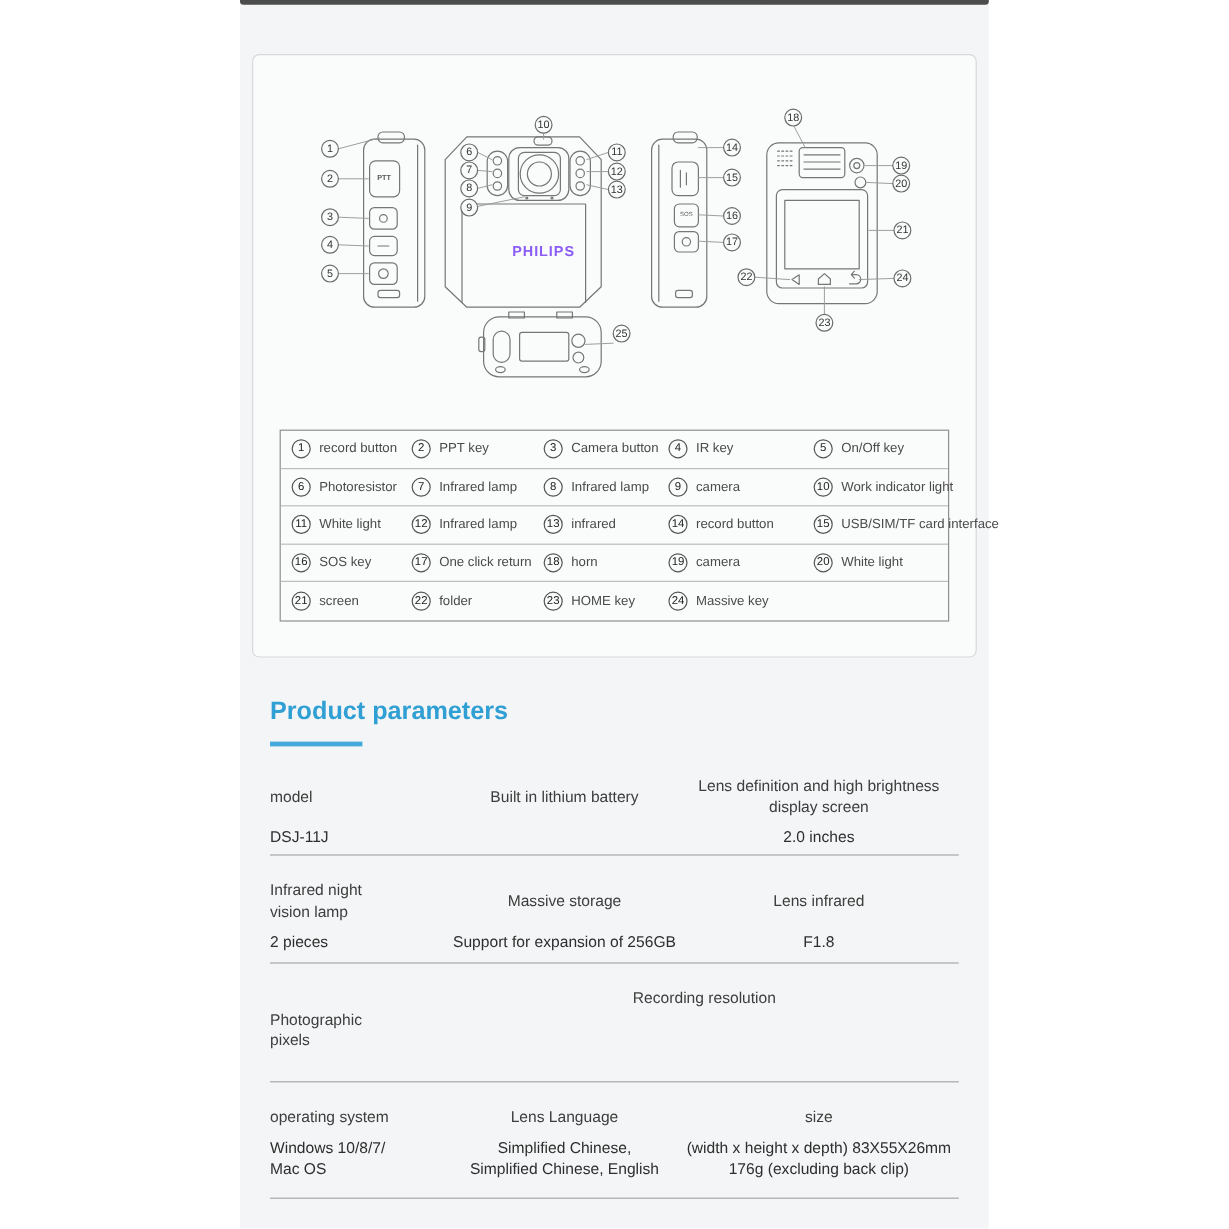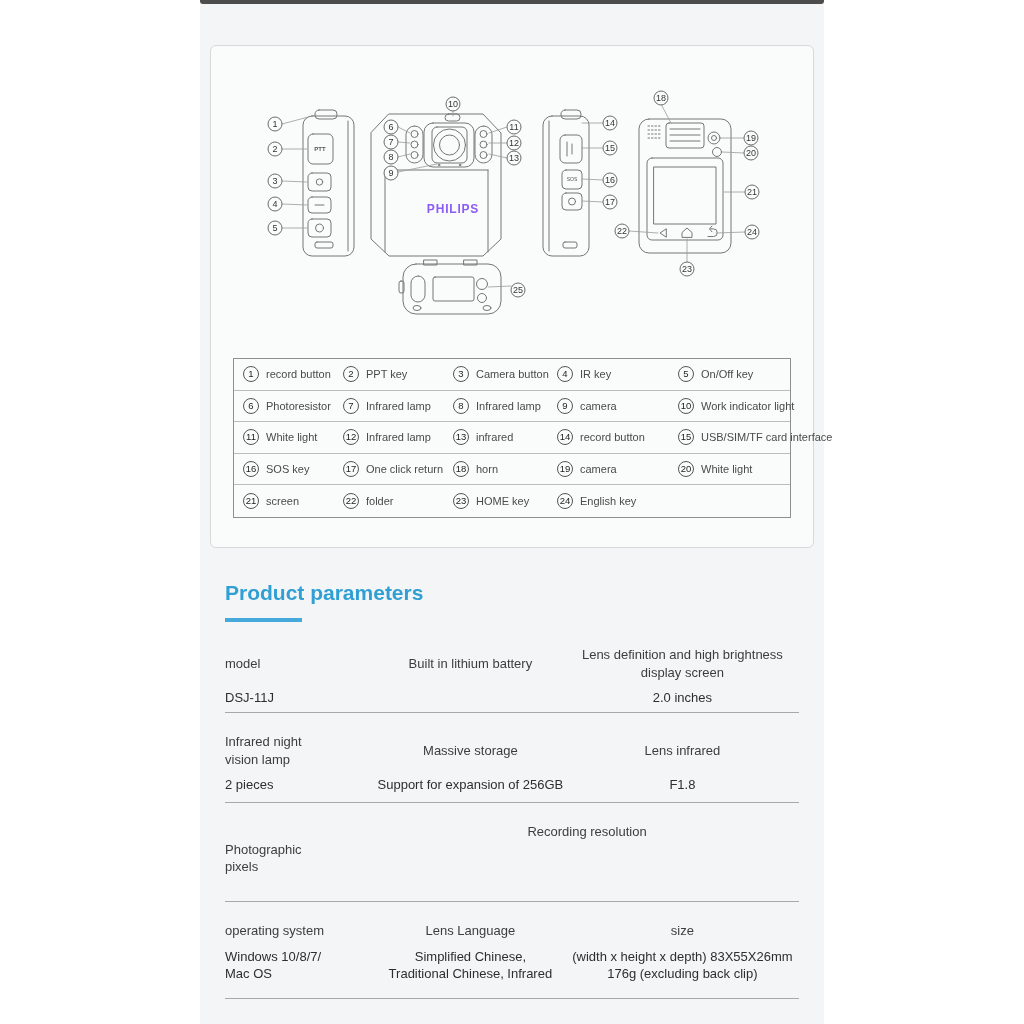"25" div.callout { top: 244px -> 232px }
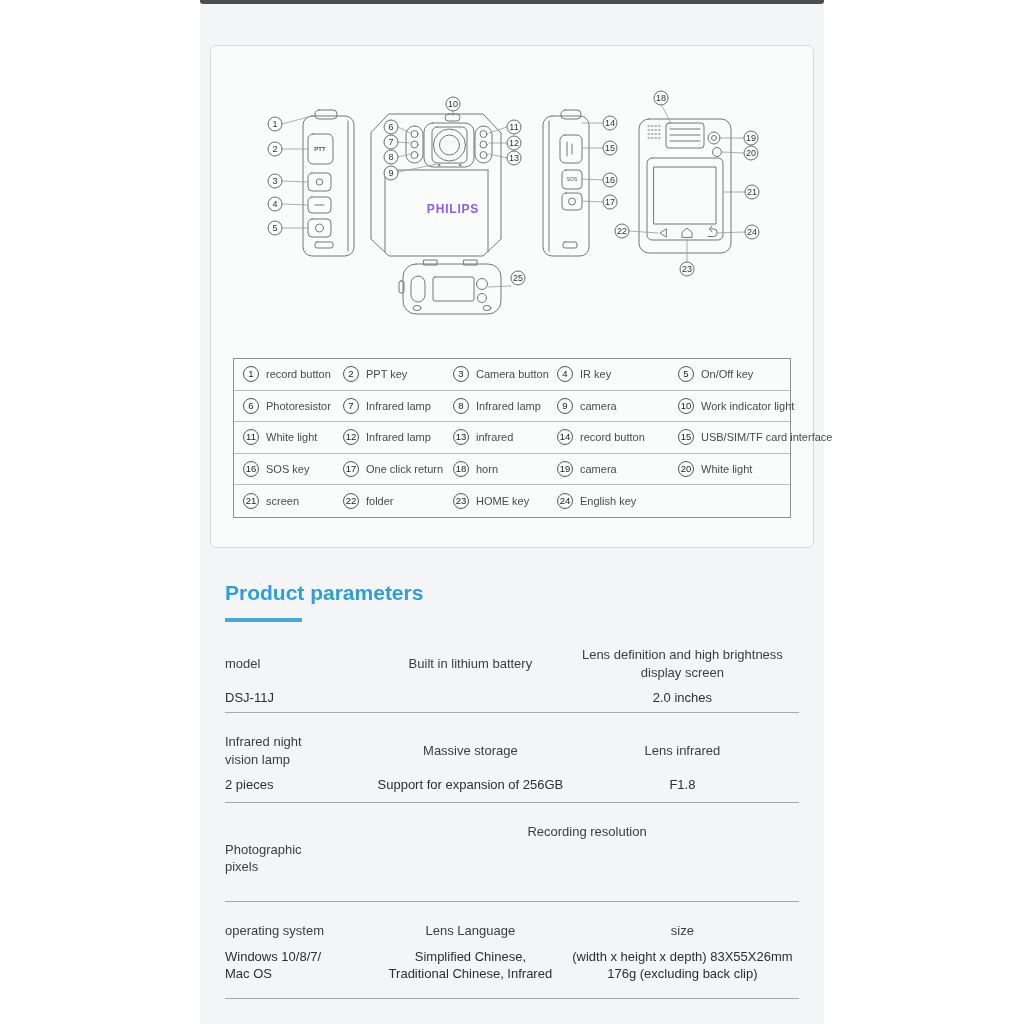"English key" span.llabel { text: English -> Massive }
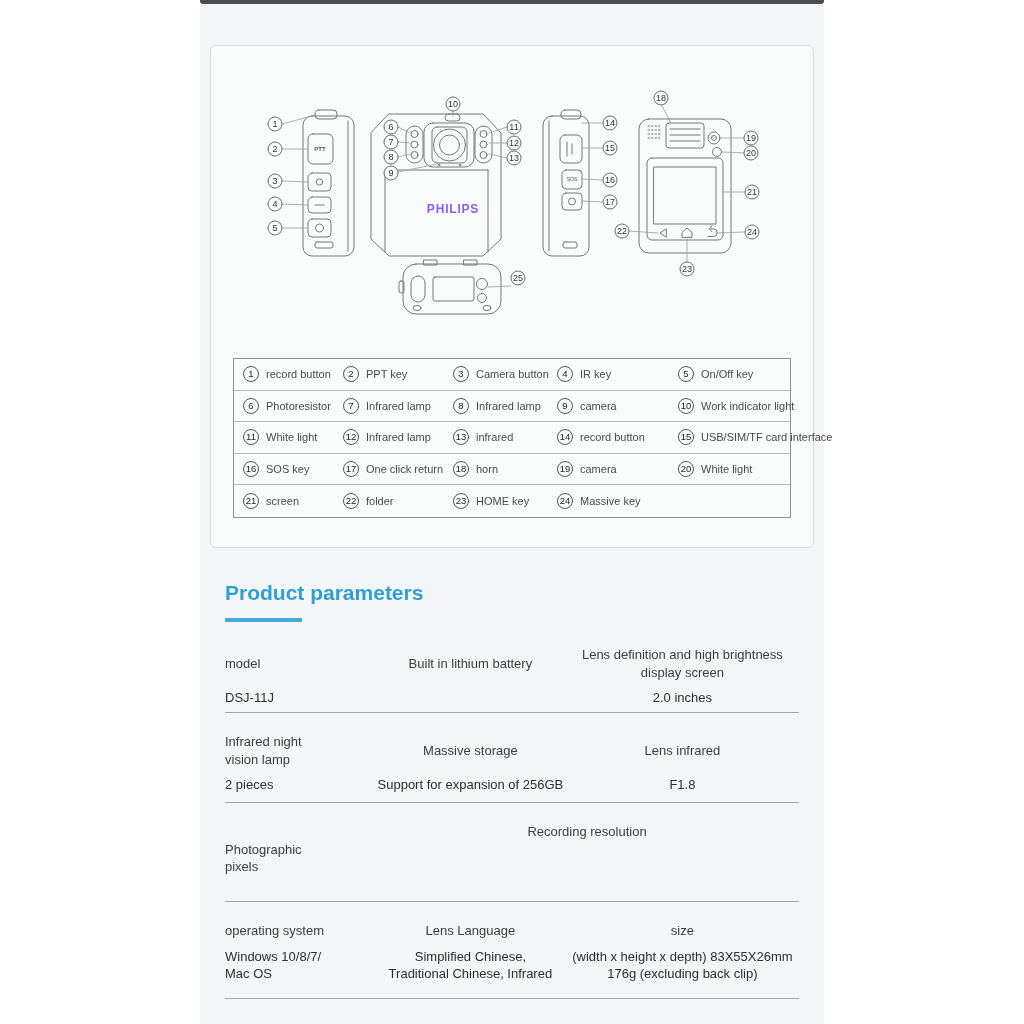"Simplified Chinese," div.scell { text: Traditional Chinese, Infrared -> Simplified Chinese, English }
